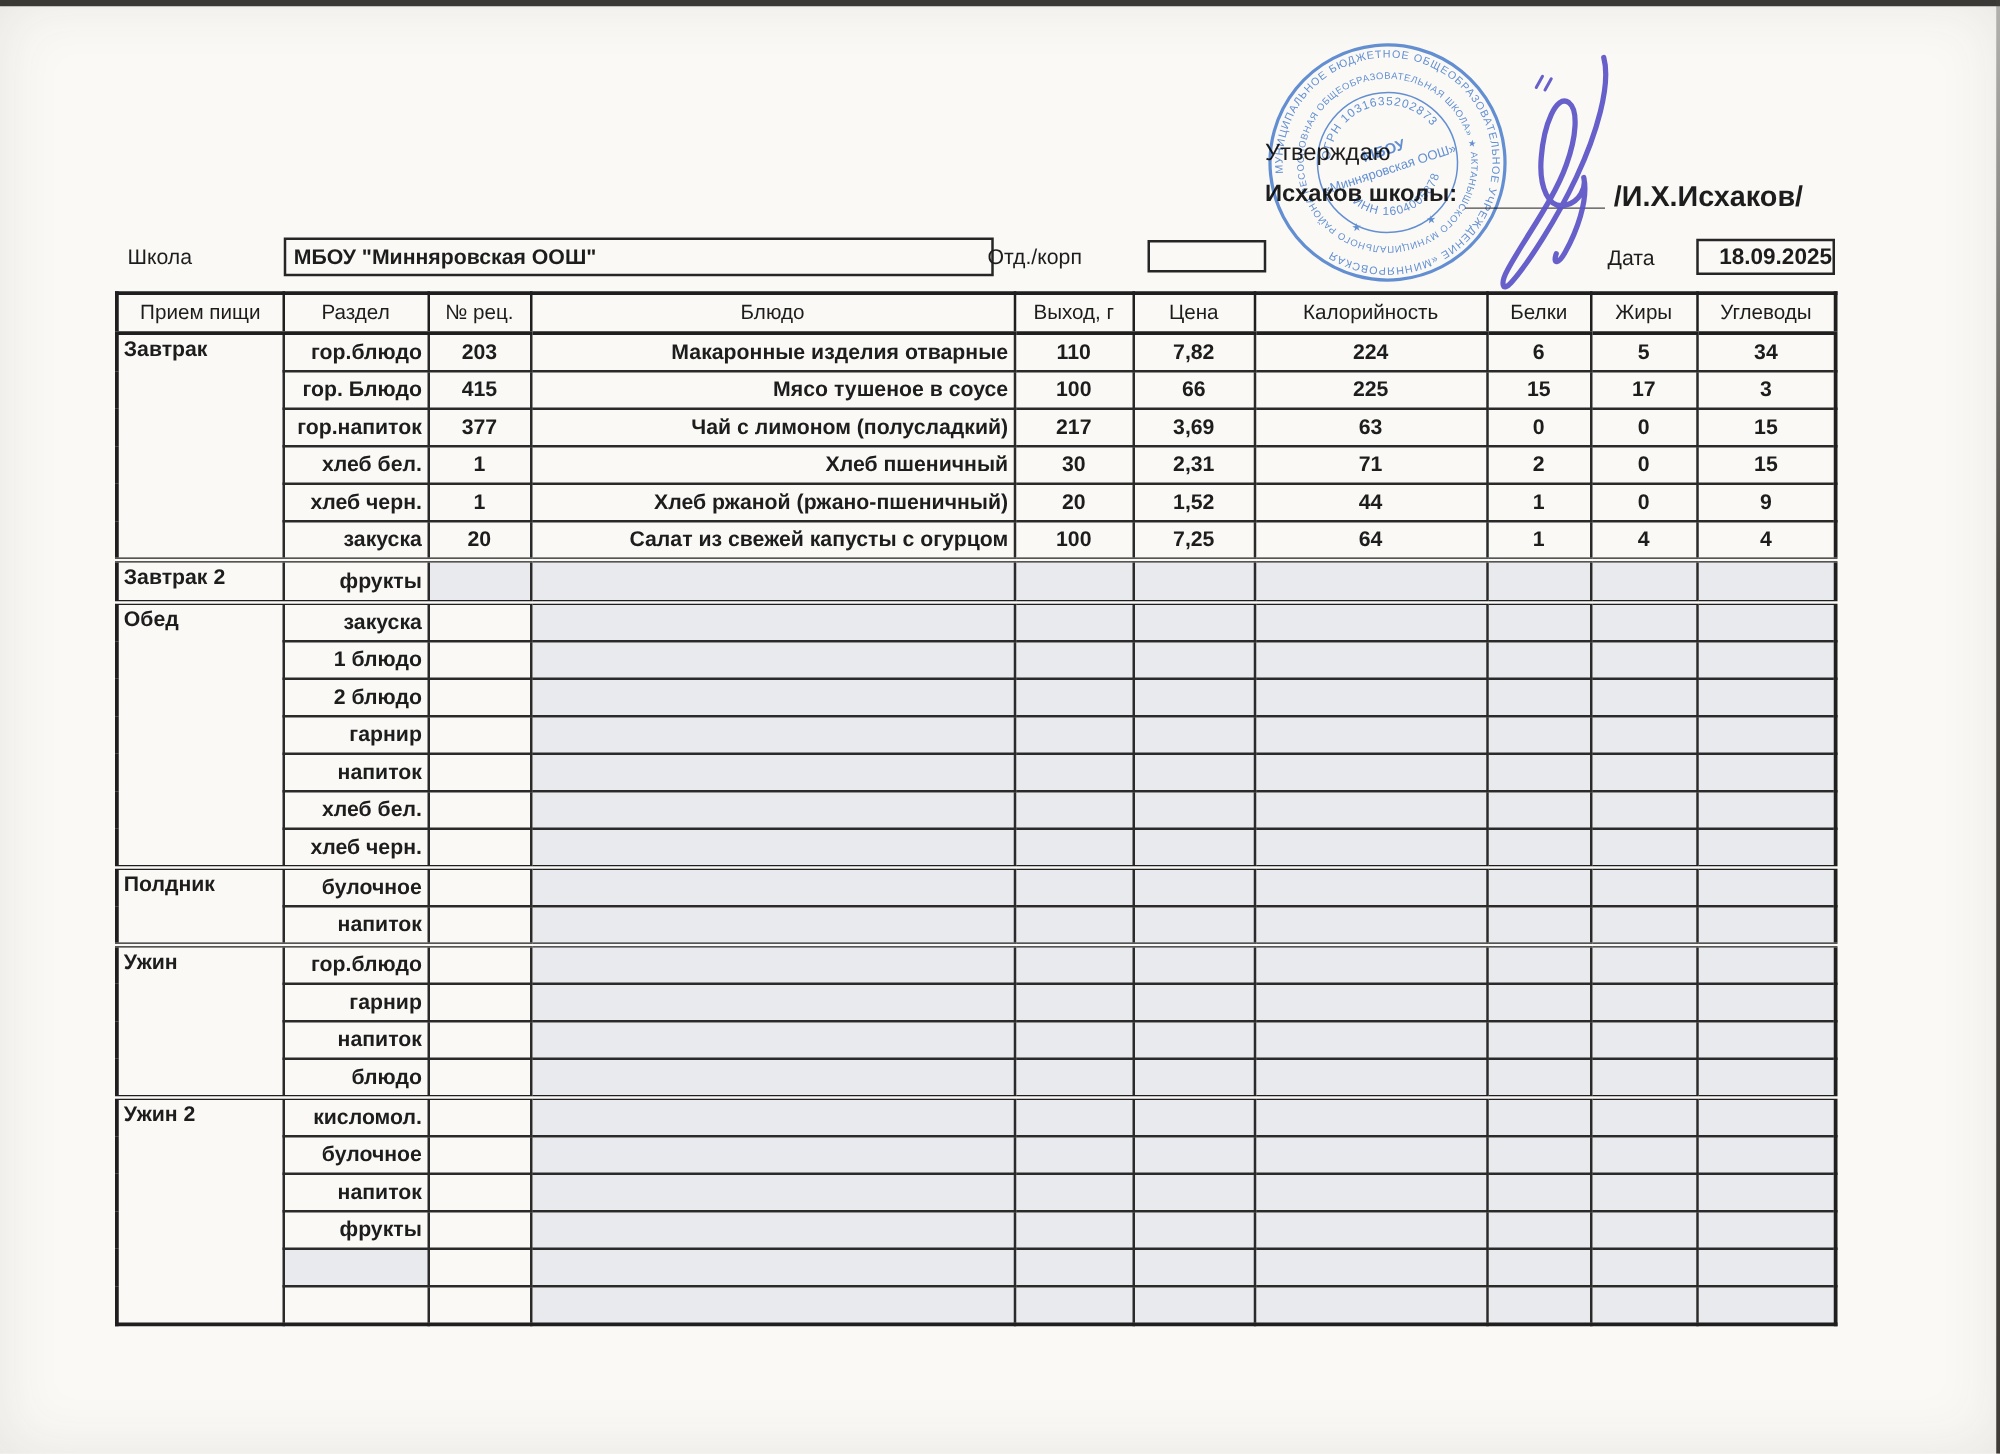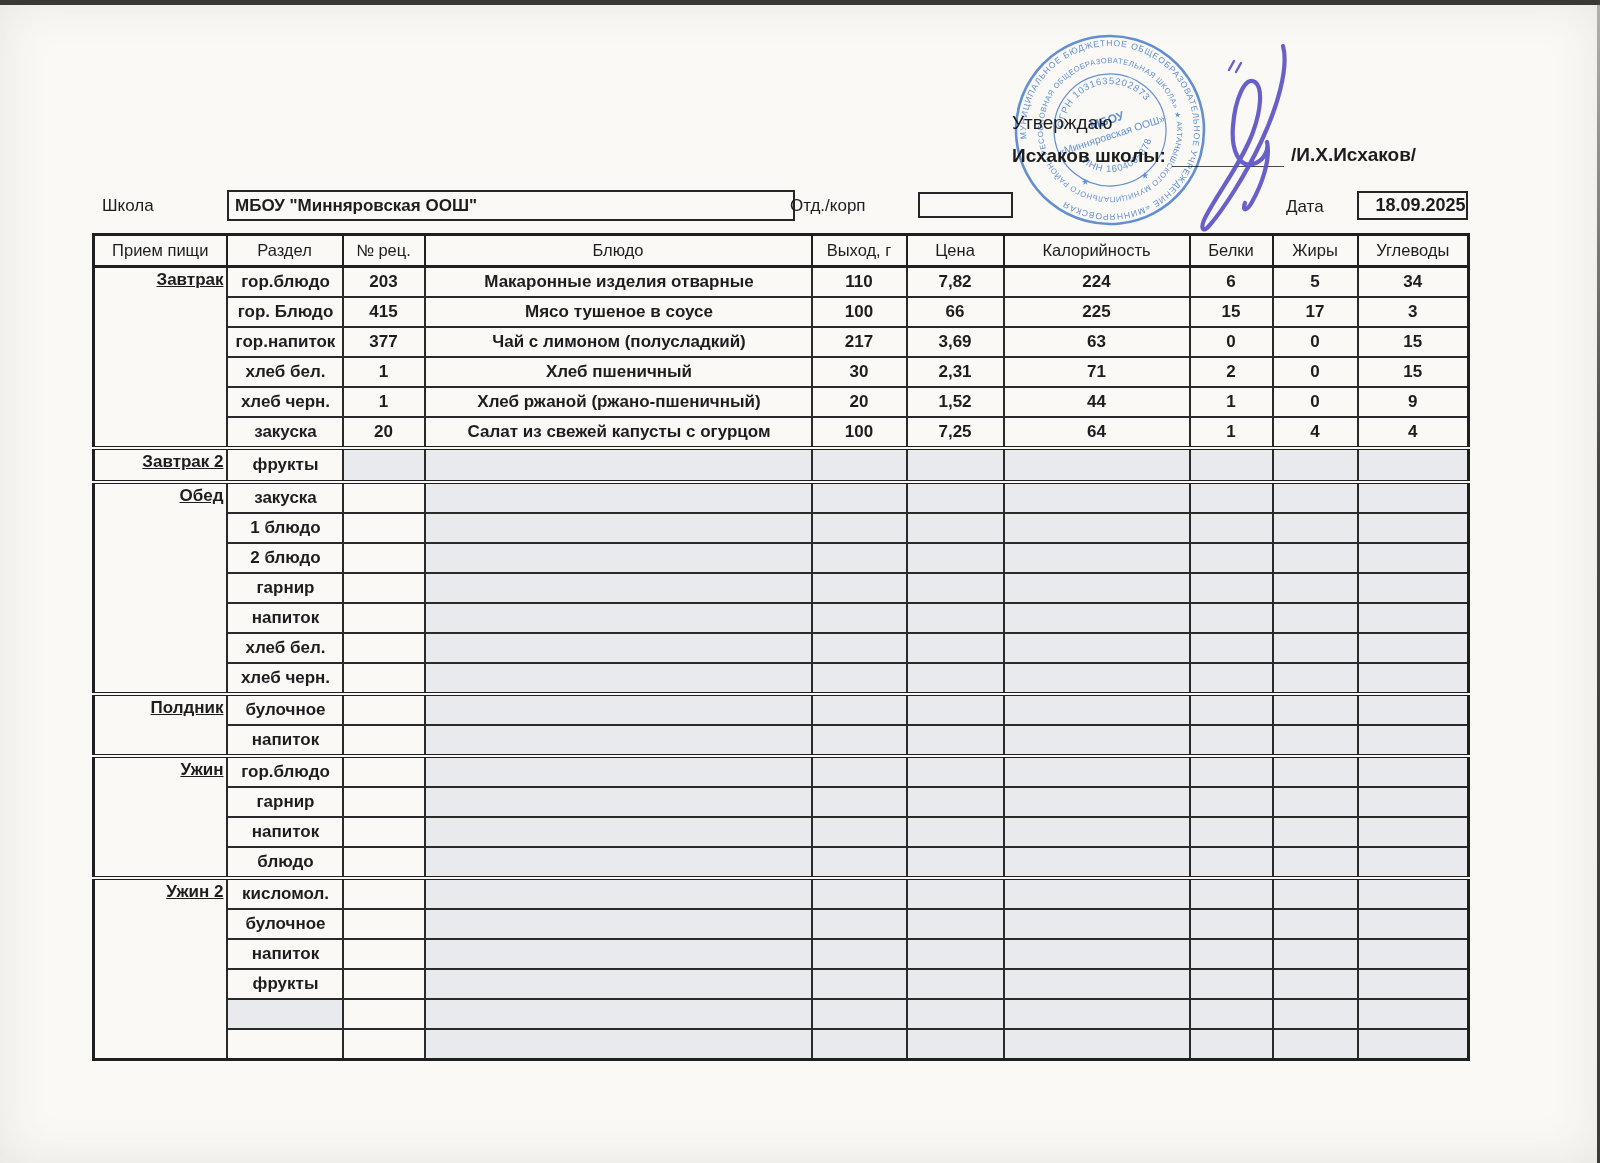"/И.Х.Исхаков/" .approver { font-size: 19px -> 23px }
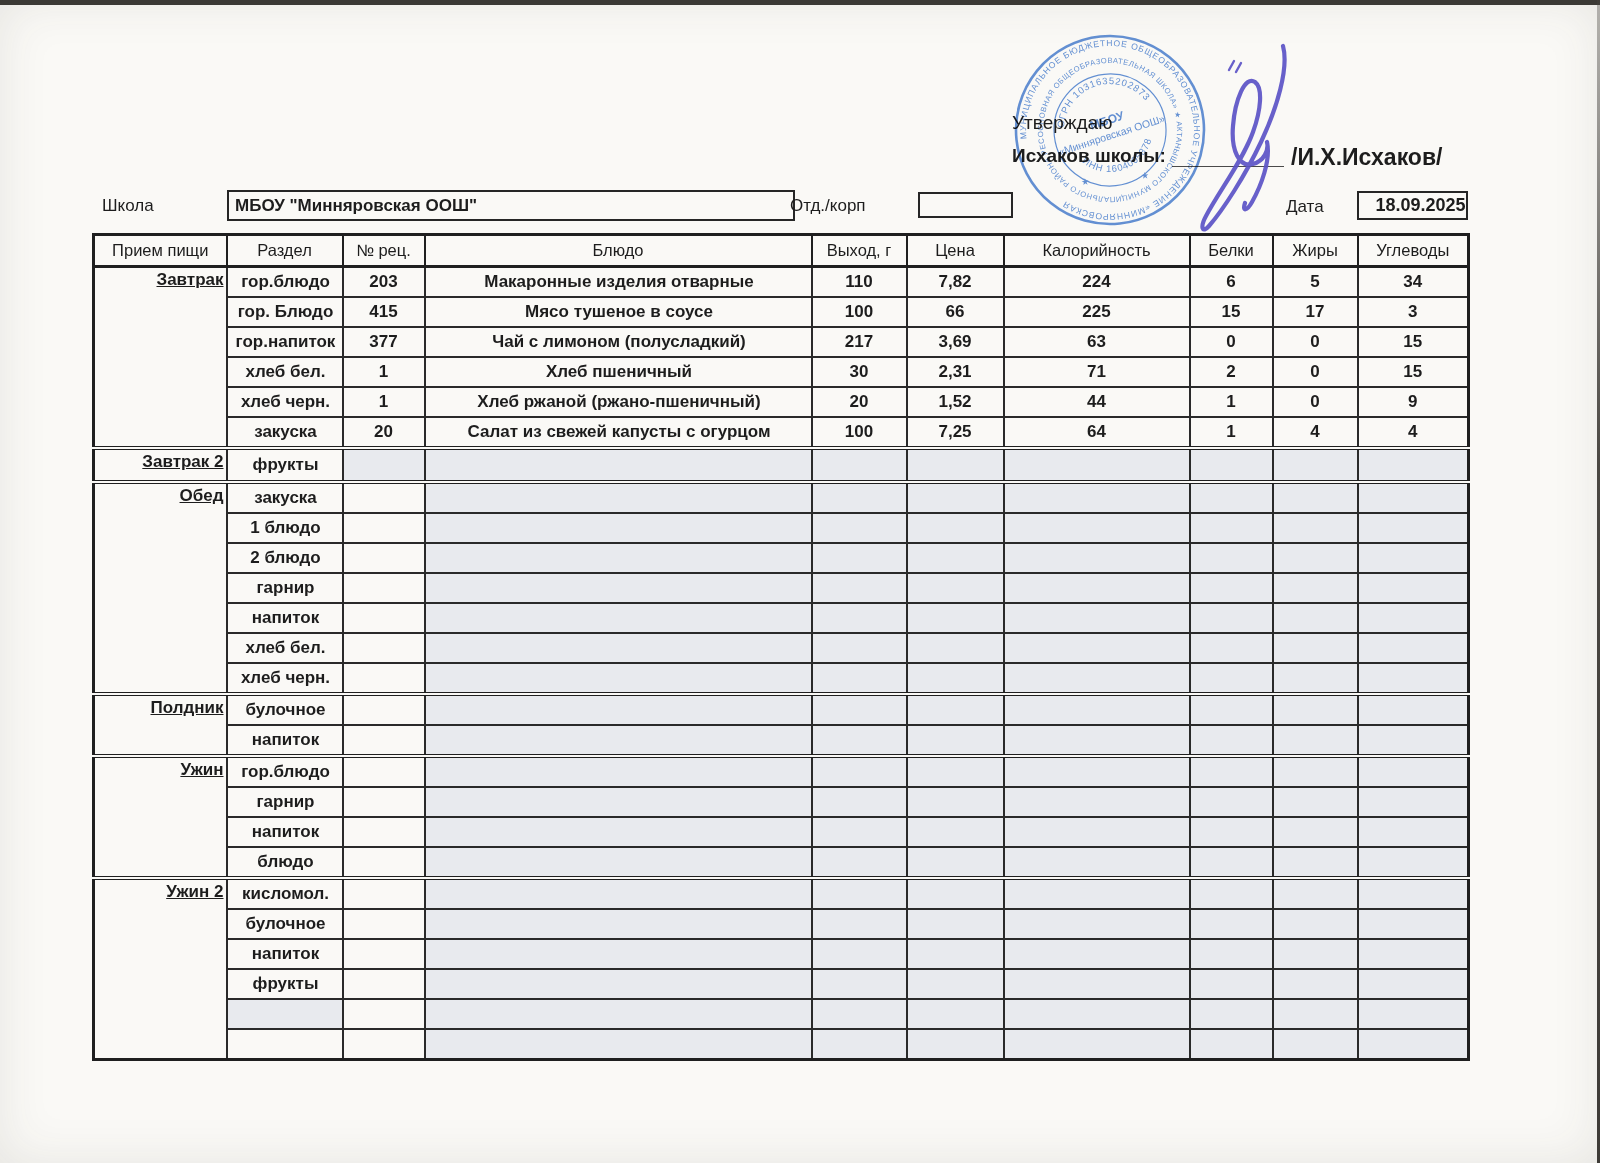"Завтрак" #menu-table td.meal { padding: 2px 2px 0 4px -> 2px 20px 0 4px; text-align: right -> left; text-decoration: underline -> none }
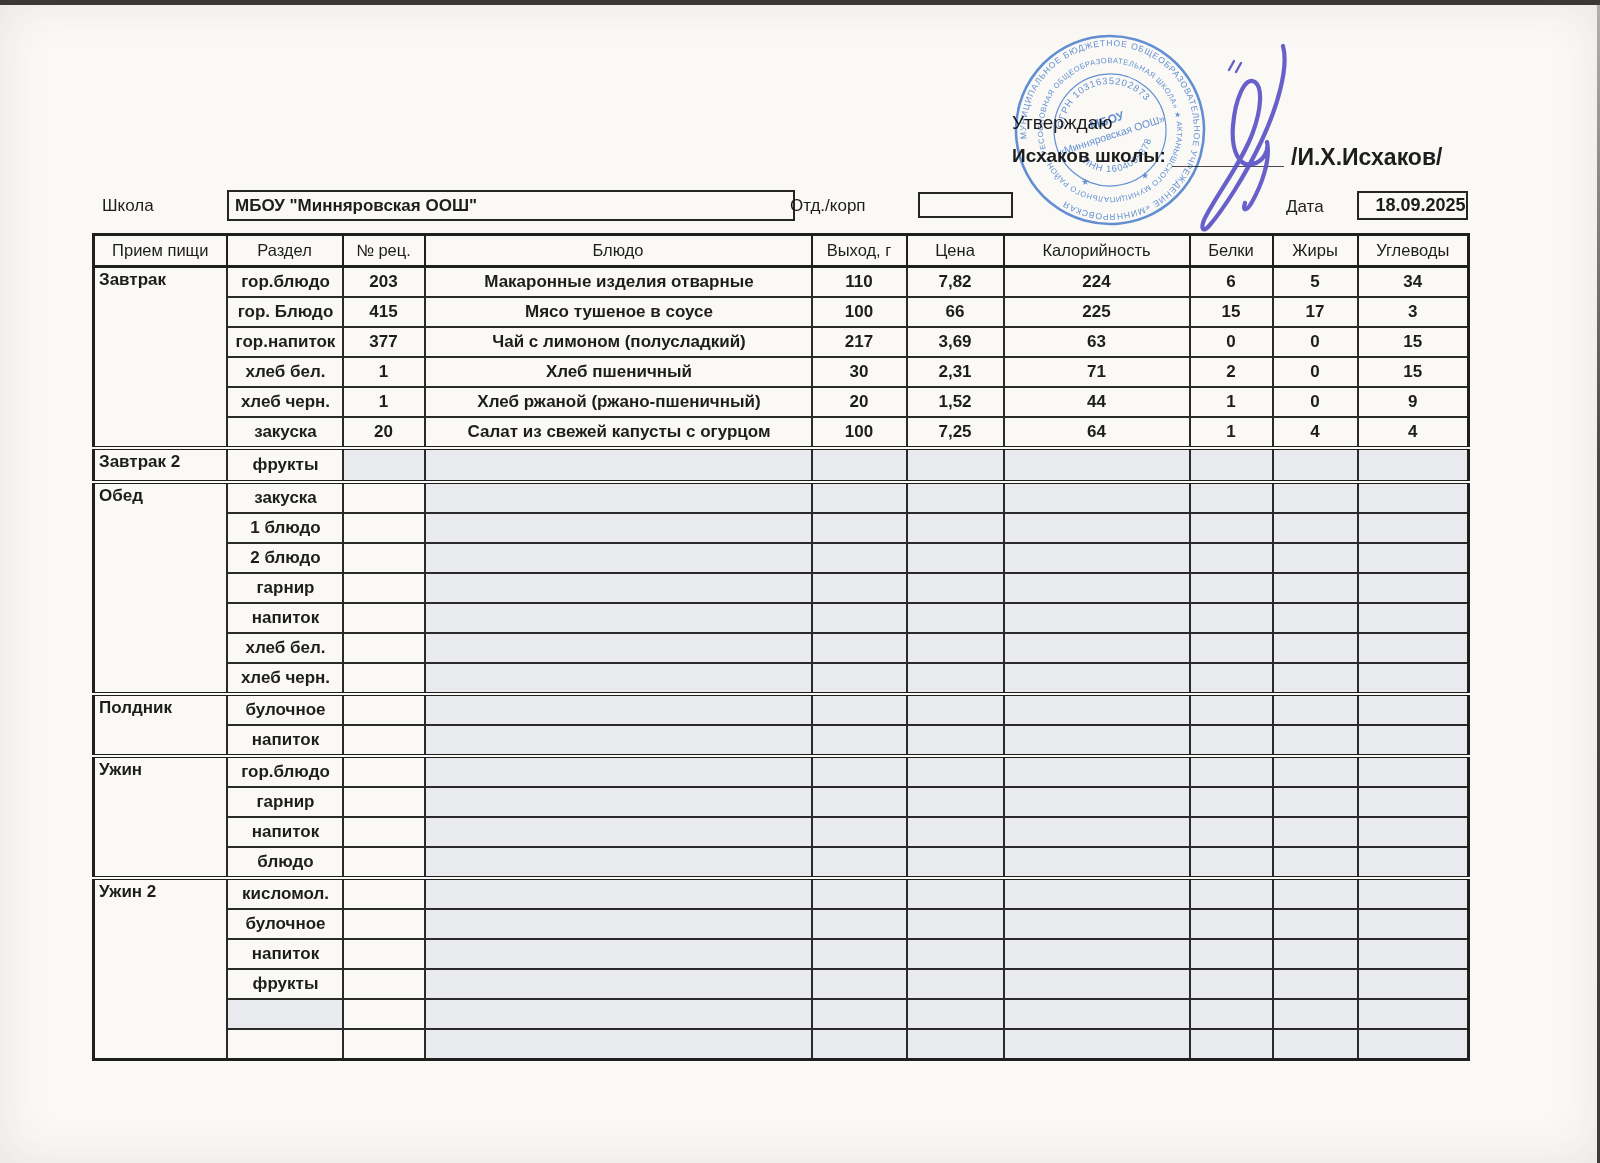"гор.блюдо" #menu-table td.left { text-align: center -> right }
